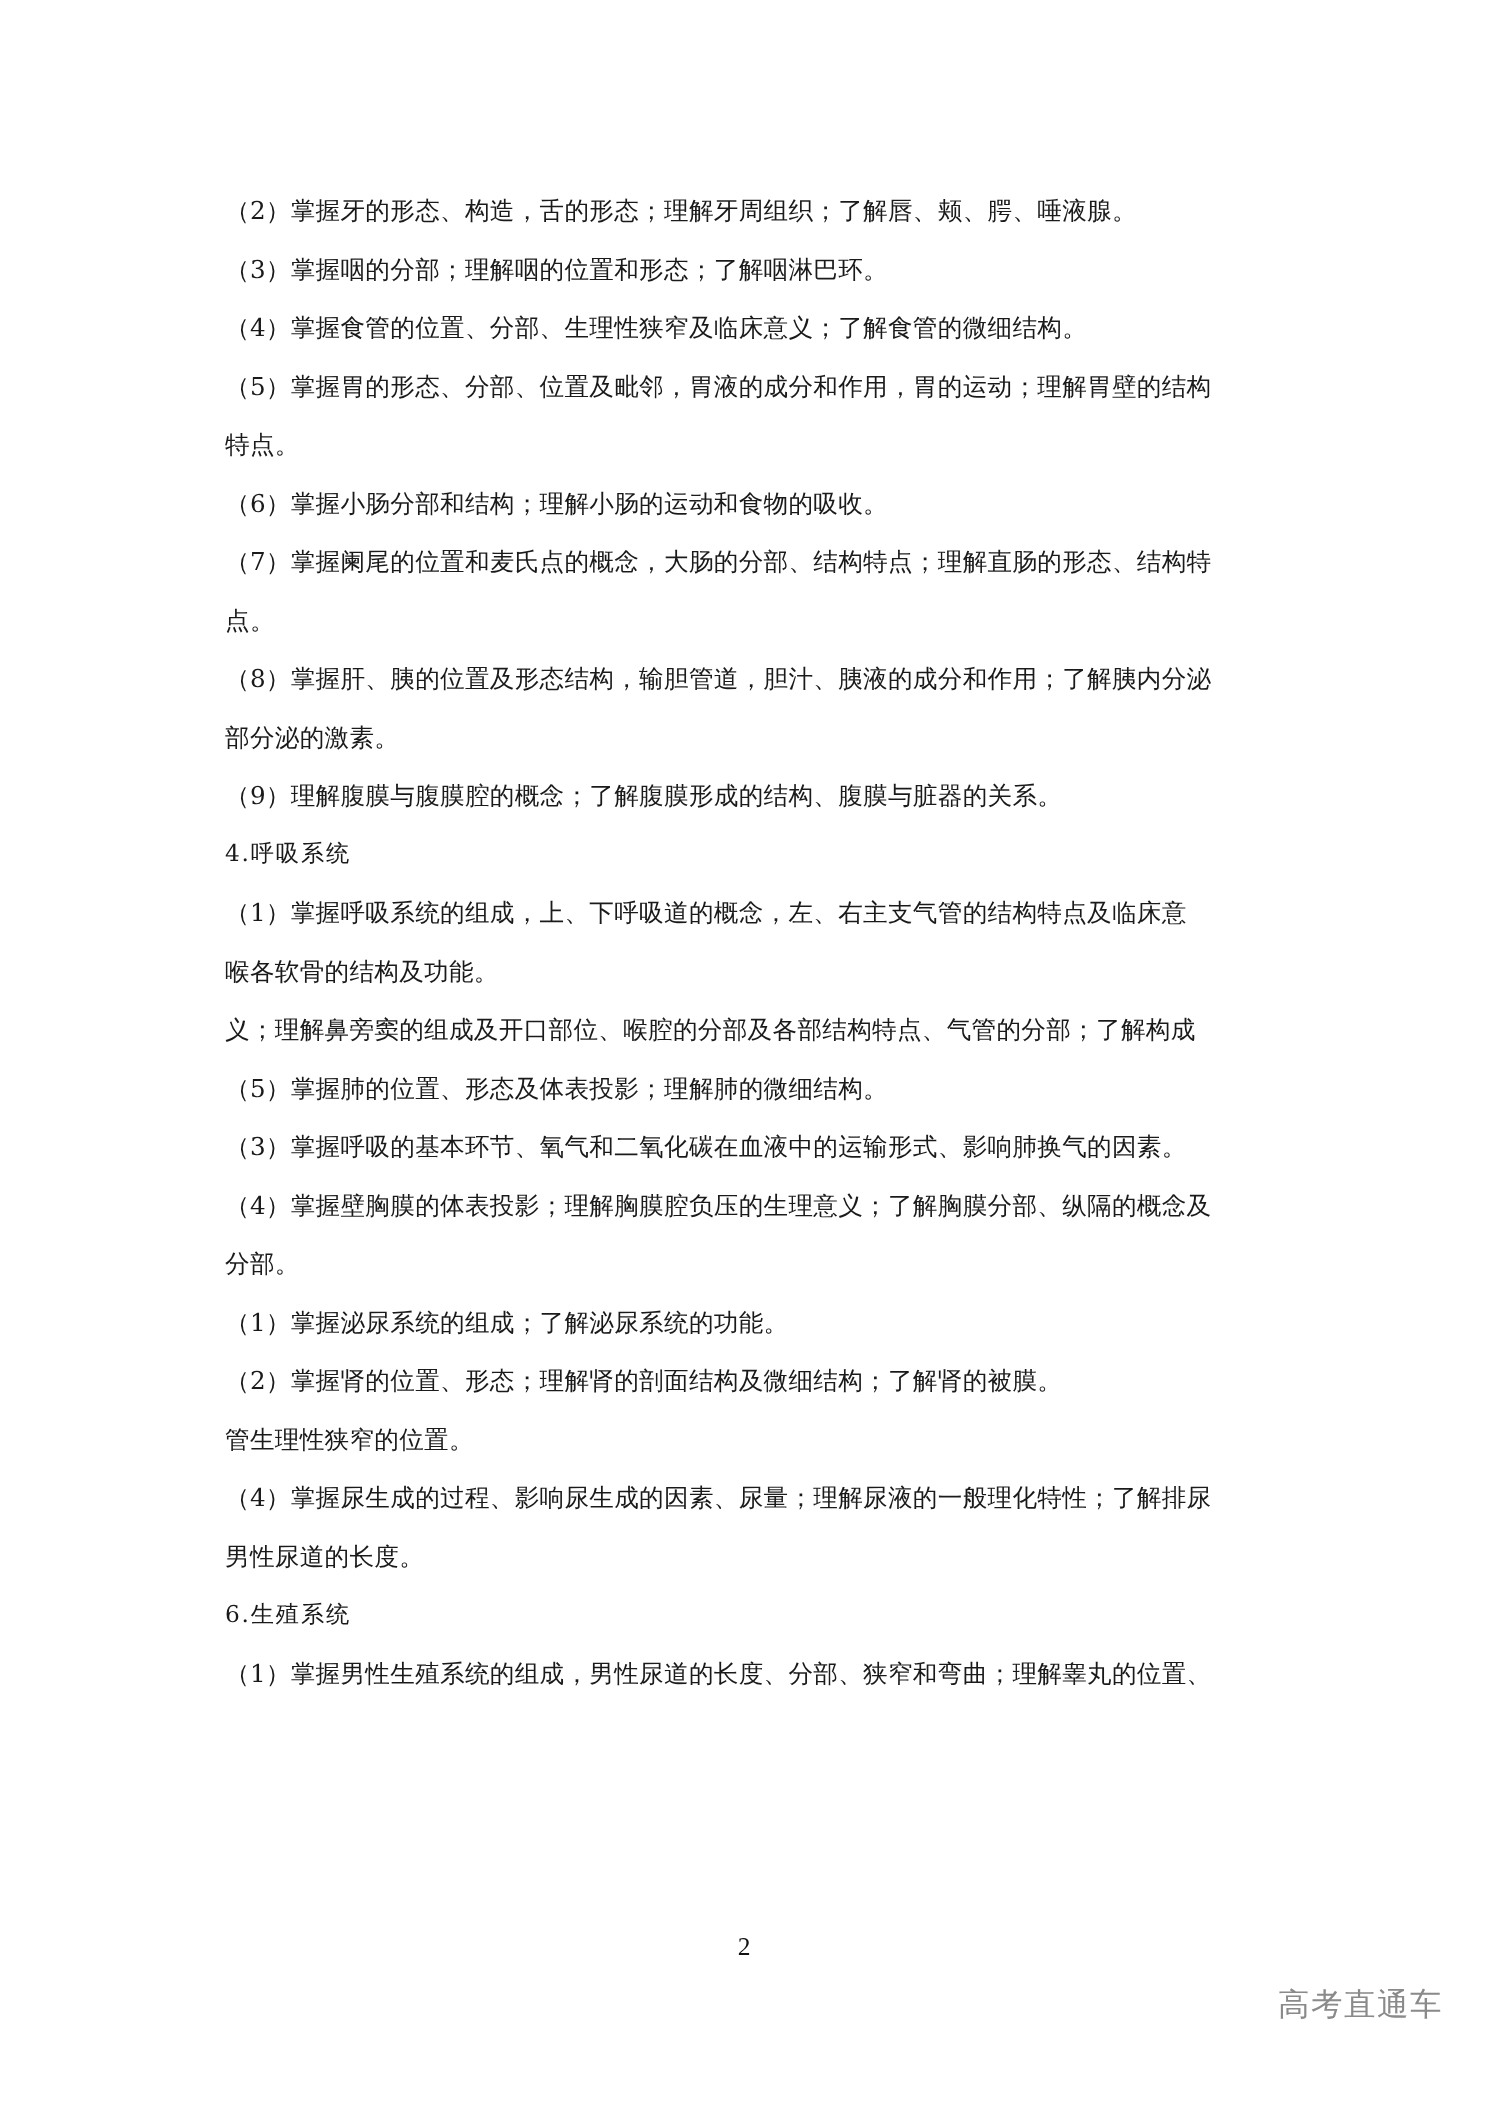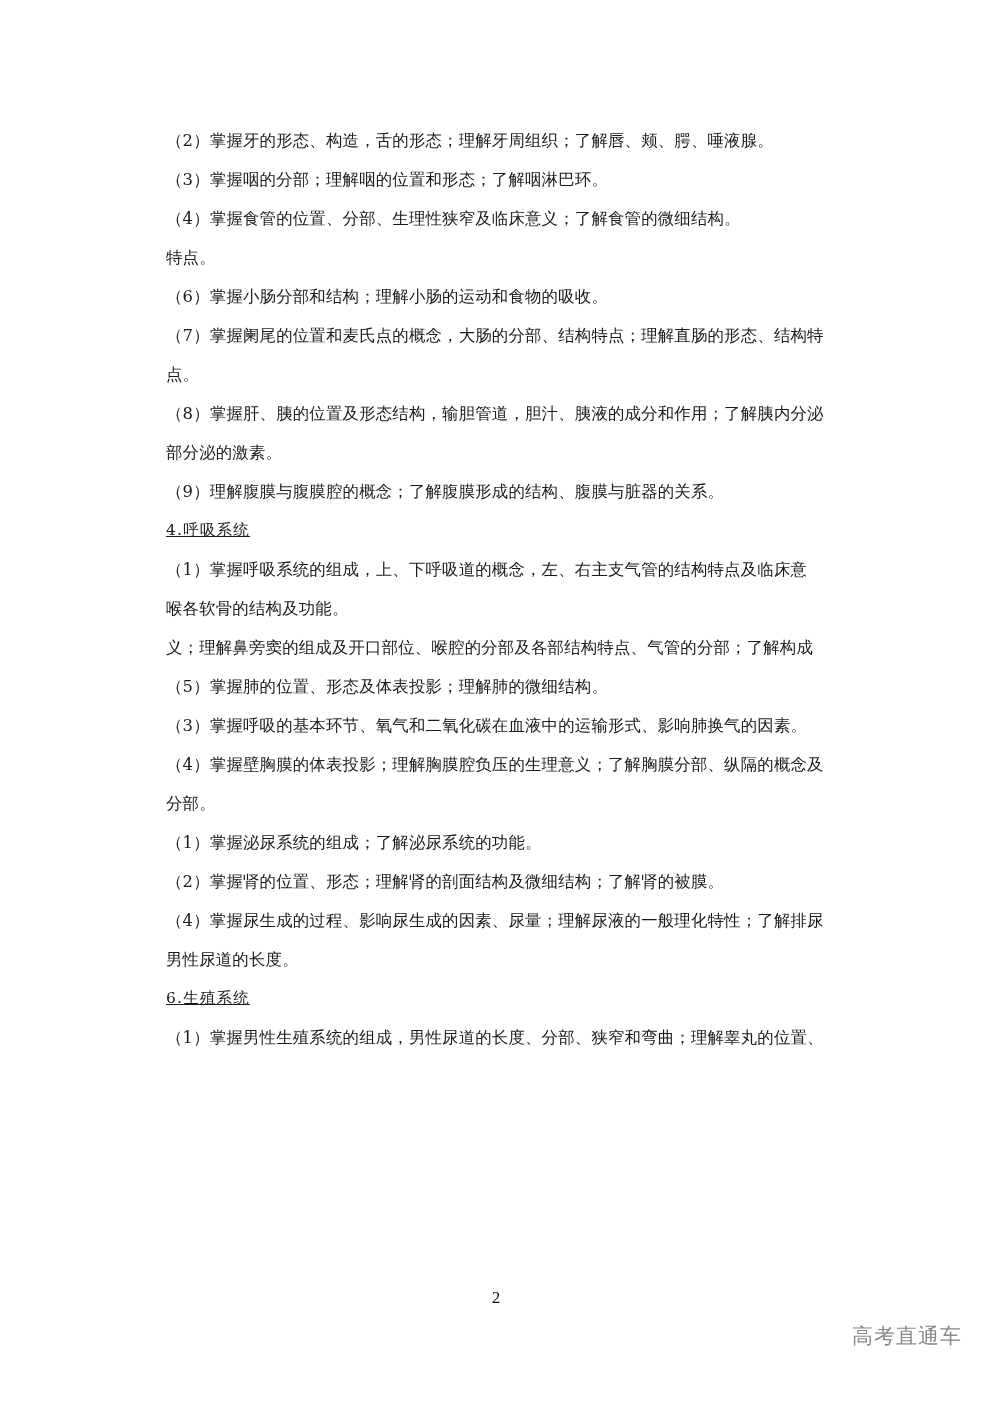"（2）掌握牙的形态、构造，舌的形态；理解牙周组织；了解唇、颊、腭、唾液腺。" .line { margin-left: 16px -> none }
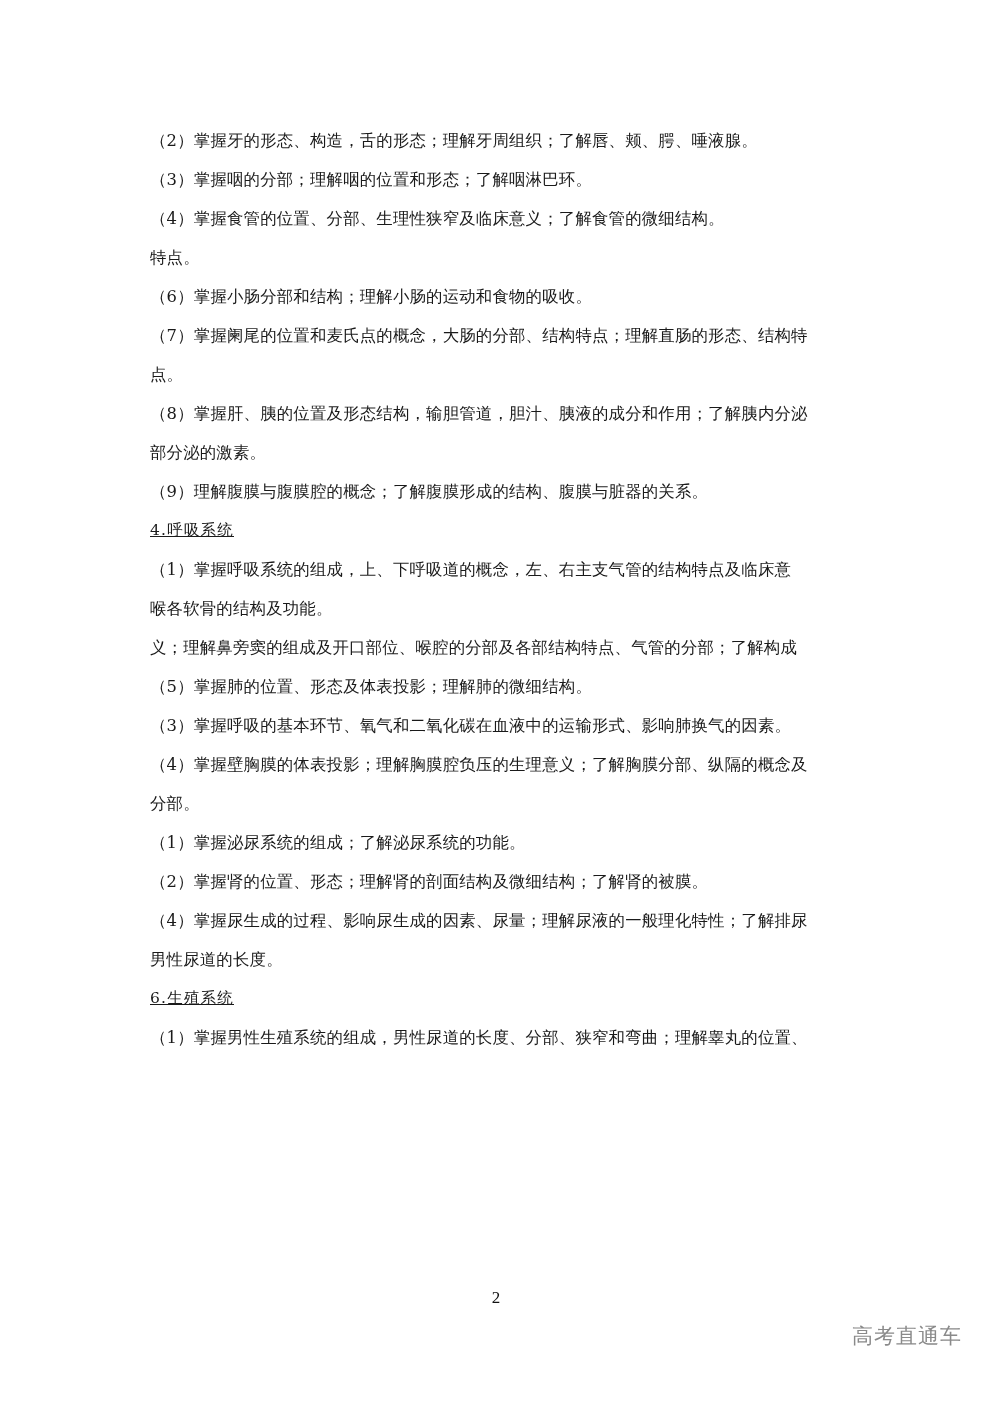"（5）掌握胃的形态、分部、位置及毗邻，胃液的成分和作用，胃的运动；理解胃壁的结构" div.line { html: none -> <div>（5）掌握胃的形态、分部、位置及毗邻，胃液的成分和作用，胃的运动；理解胃壁的结构</div> }
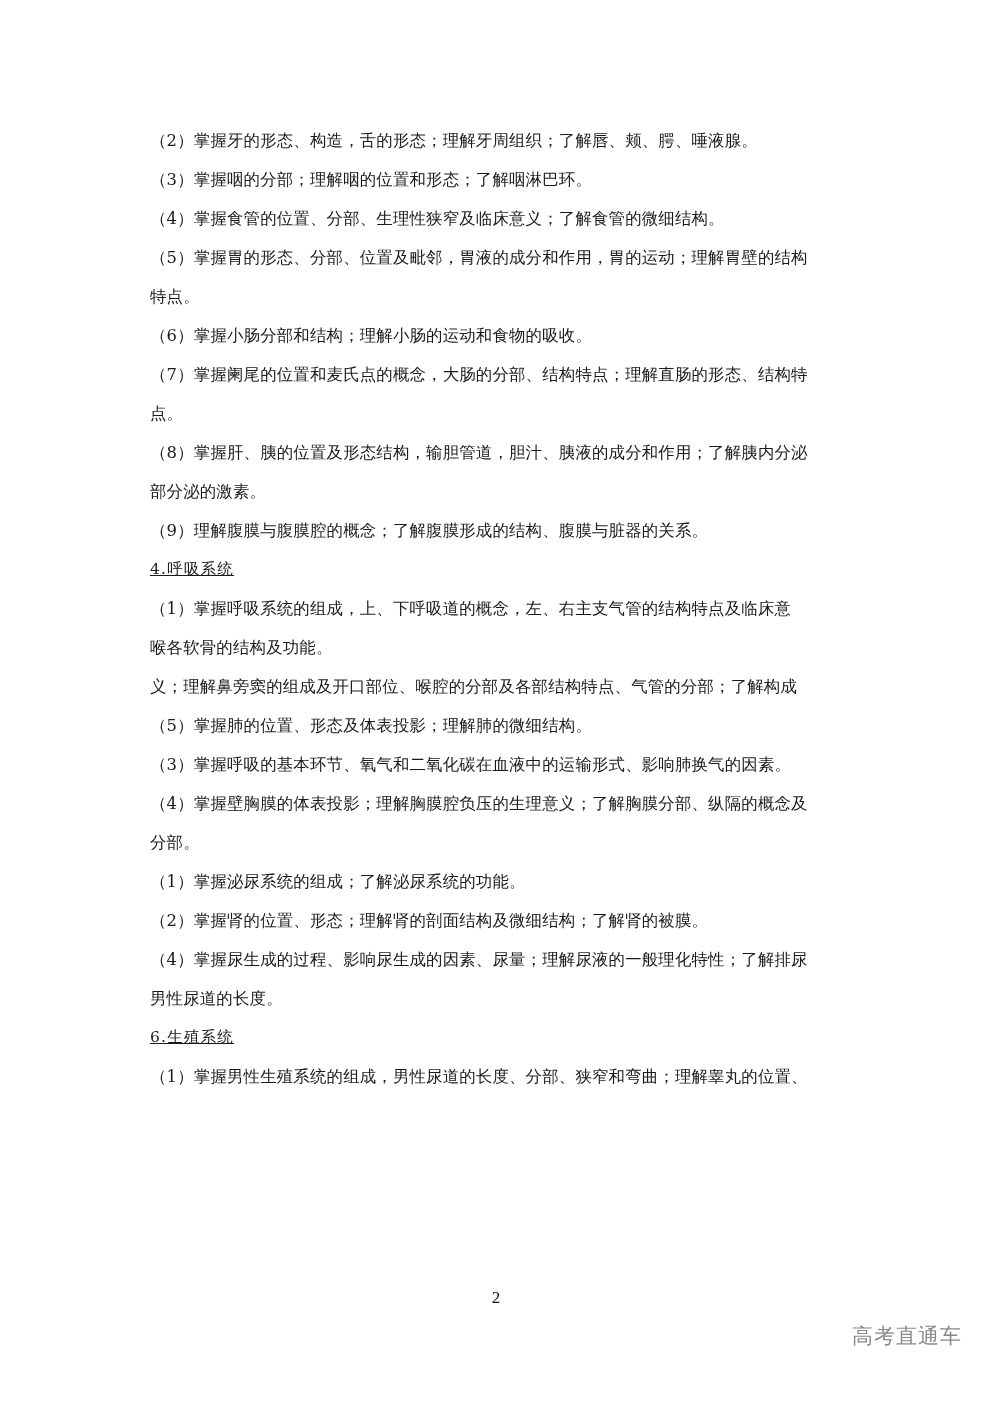"4.呼吸系统" .heading { text-decoration: underline -> none }
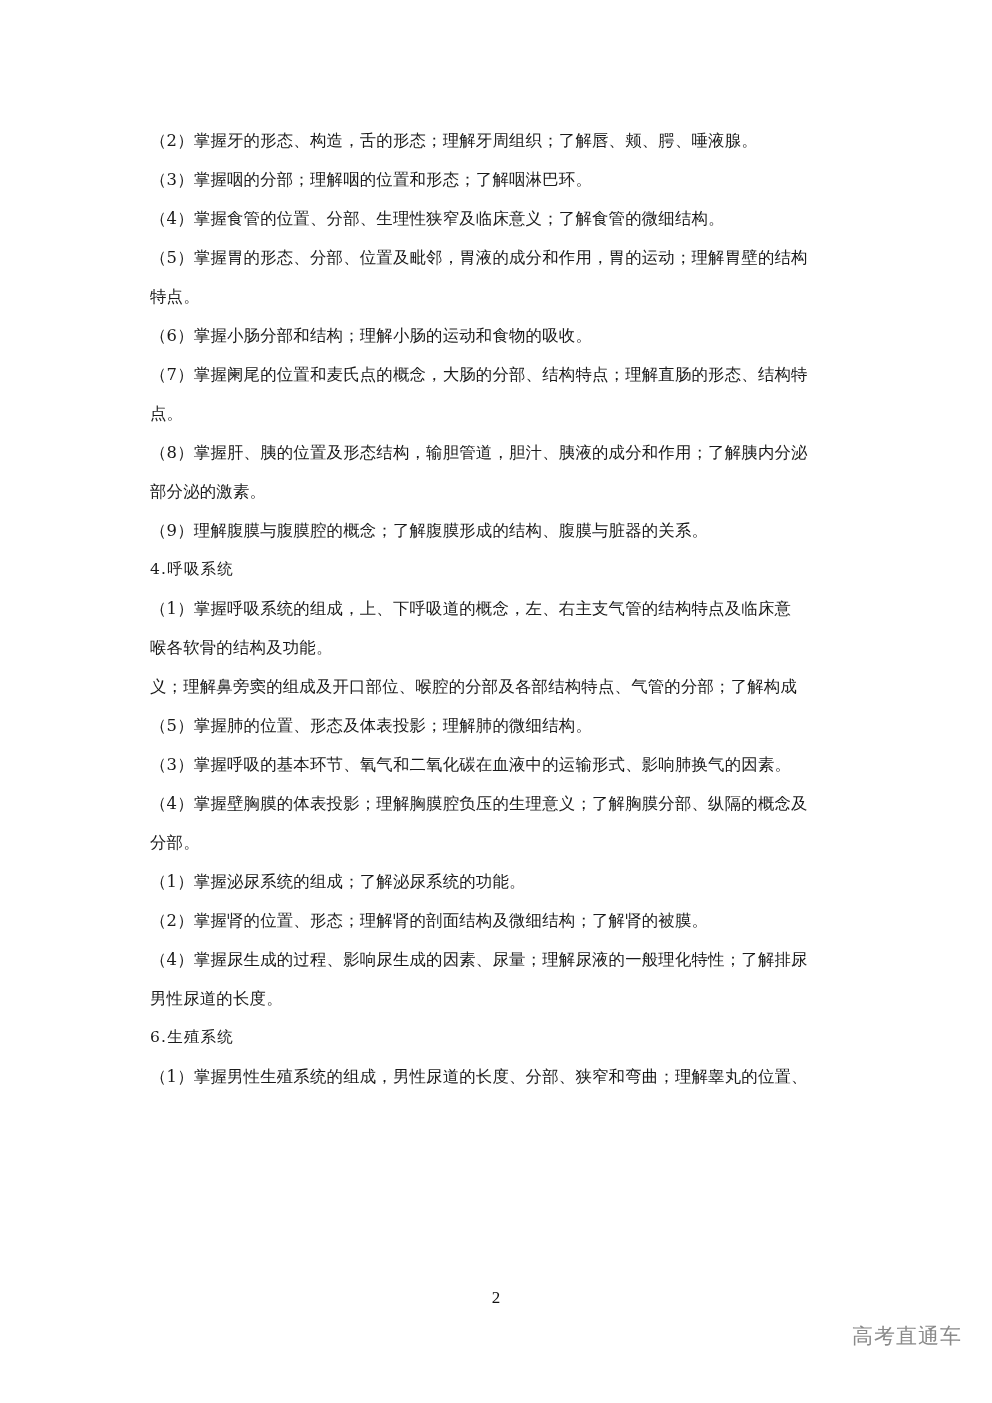"管生理性狭窄的位置。" div.line { html: none -> <div>管生理性狭窄的位置。</div> }
